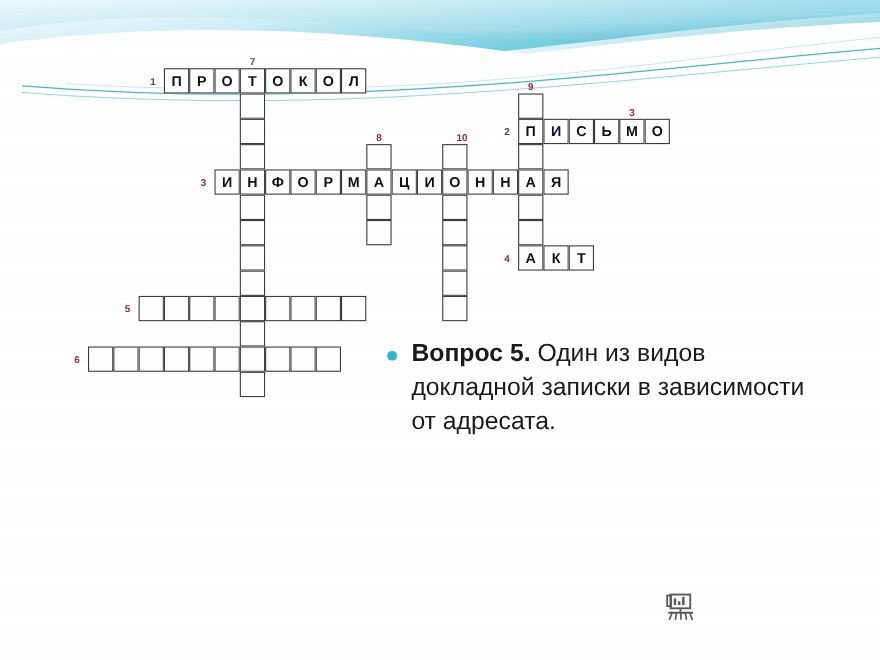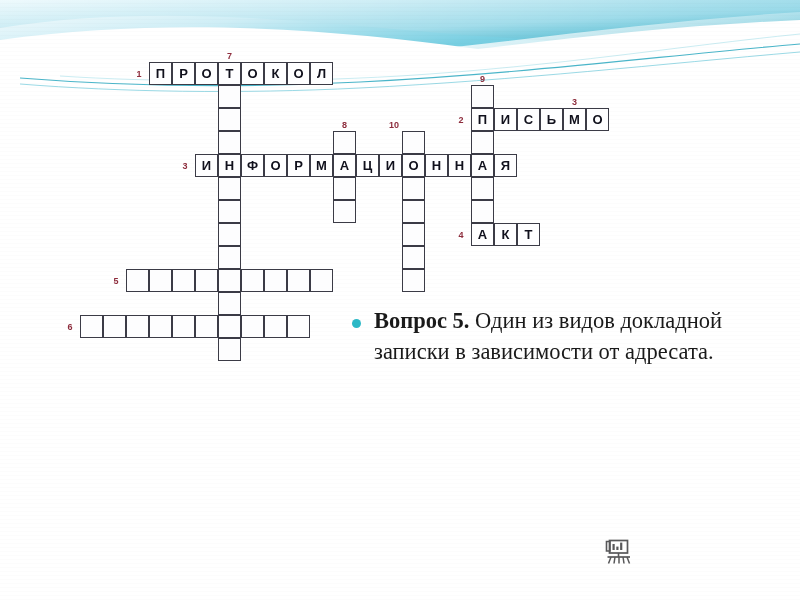"10" div.cw-num { left: 386px -> 412px }
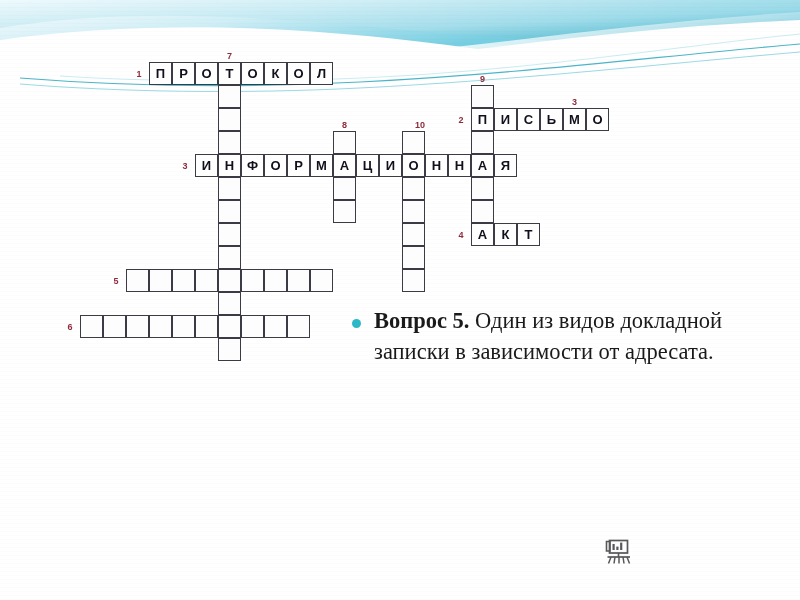"Вопрос 5. Один из видов" #question-text { font-family: Liberation Serif, serif -> Liberation Sans, sans-serif }
